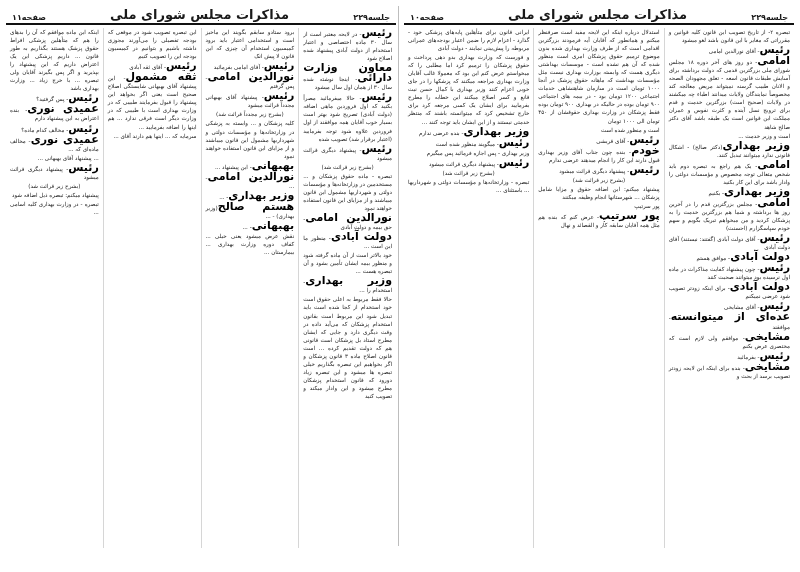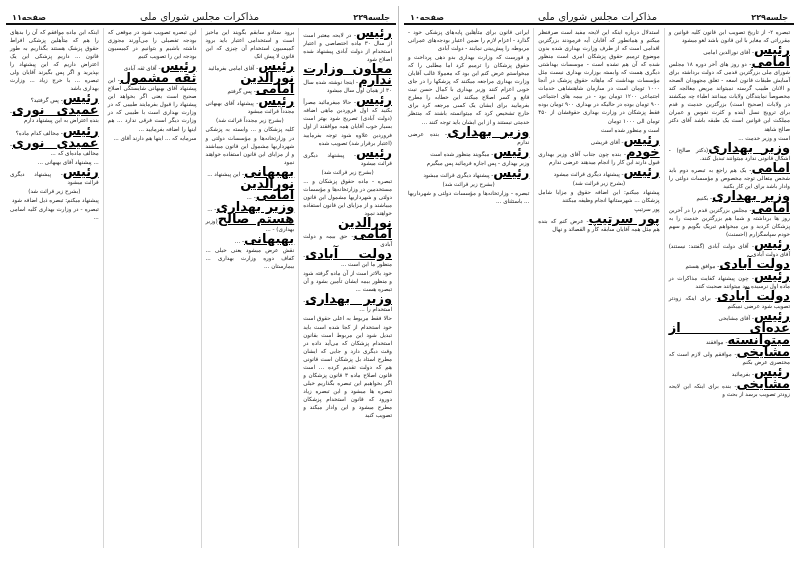"مذاکرات مجلس شورای ملی" .header .title { font-size: 10px -> 13px; font-weight: normal -> bold }
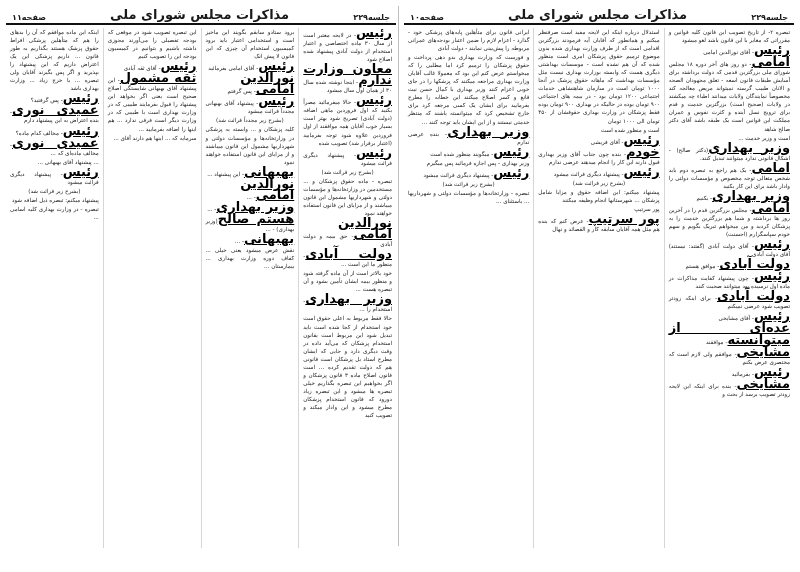"رئیس" .speaker { font-size: 13px -> 11px; text-decoration: underline -> none }
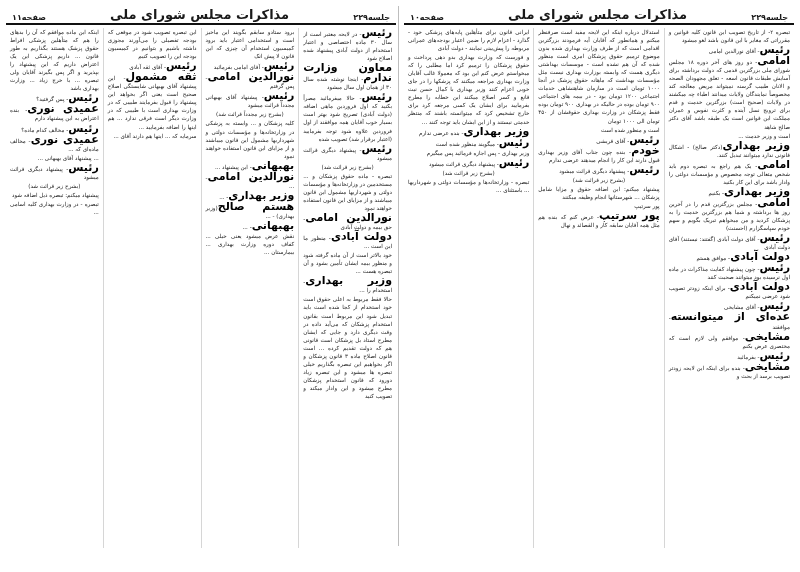"معاون وزارت ندارم" span.speaker { text: ندارم -> دارائی }
